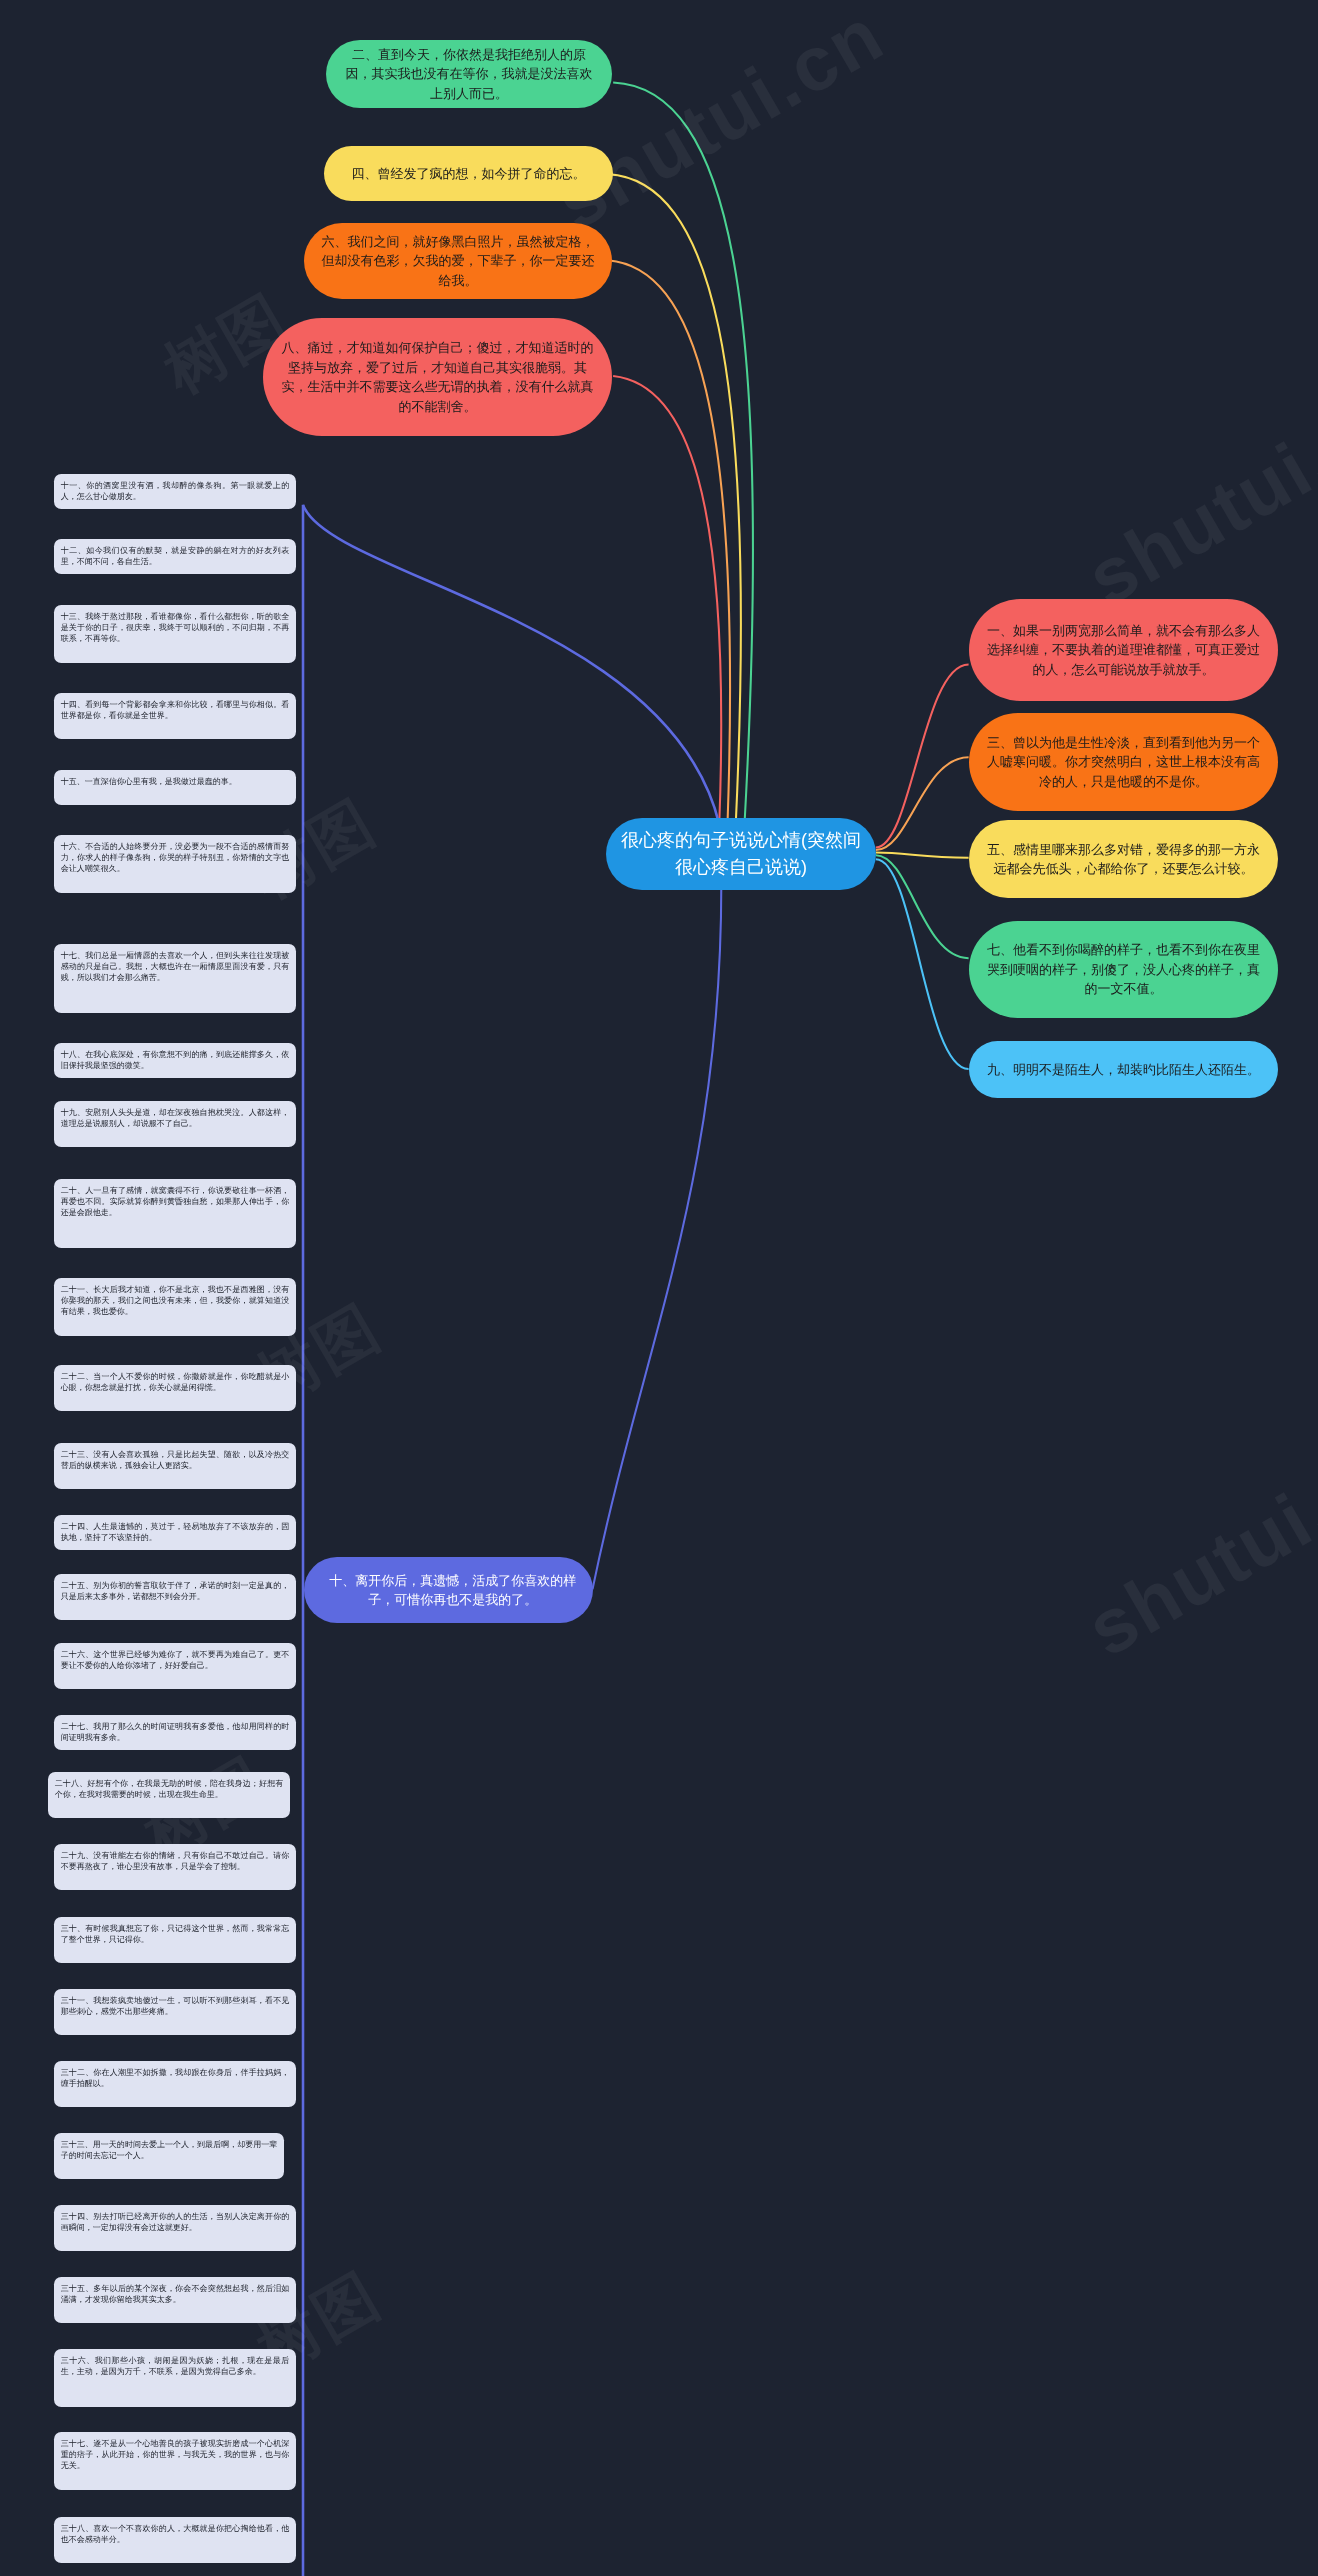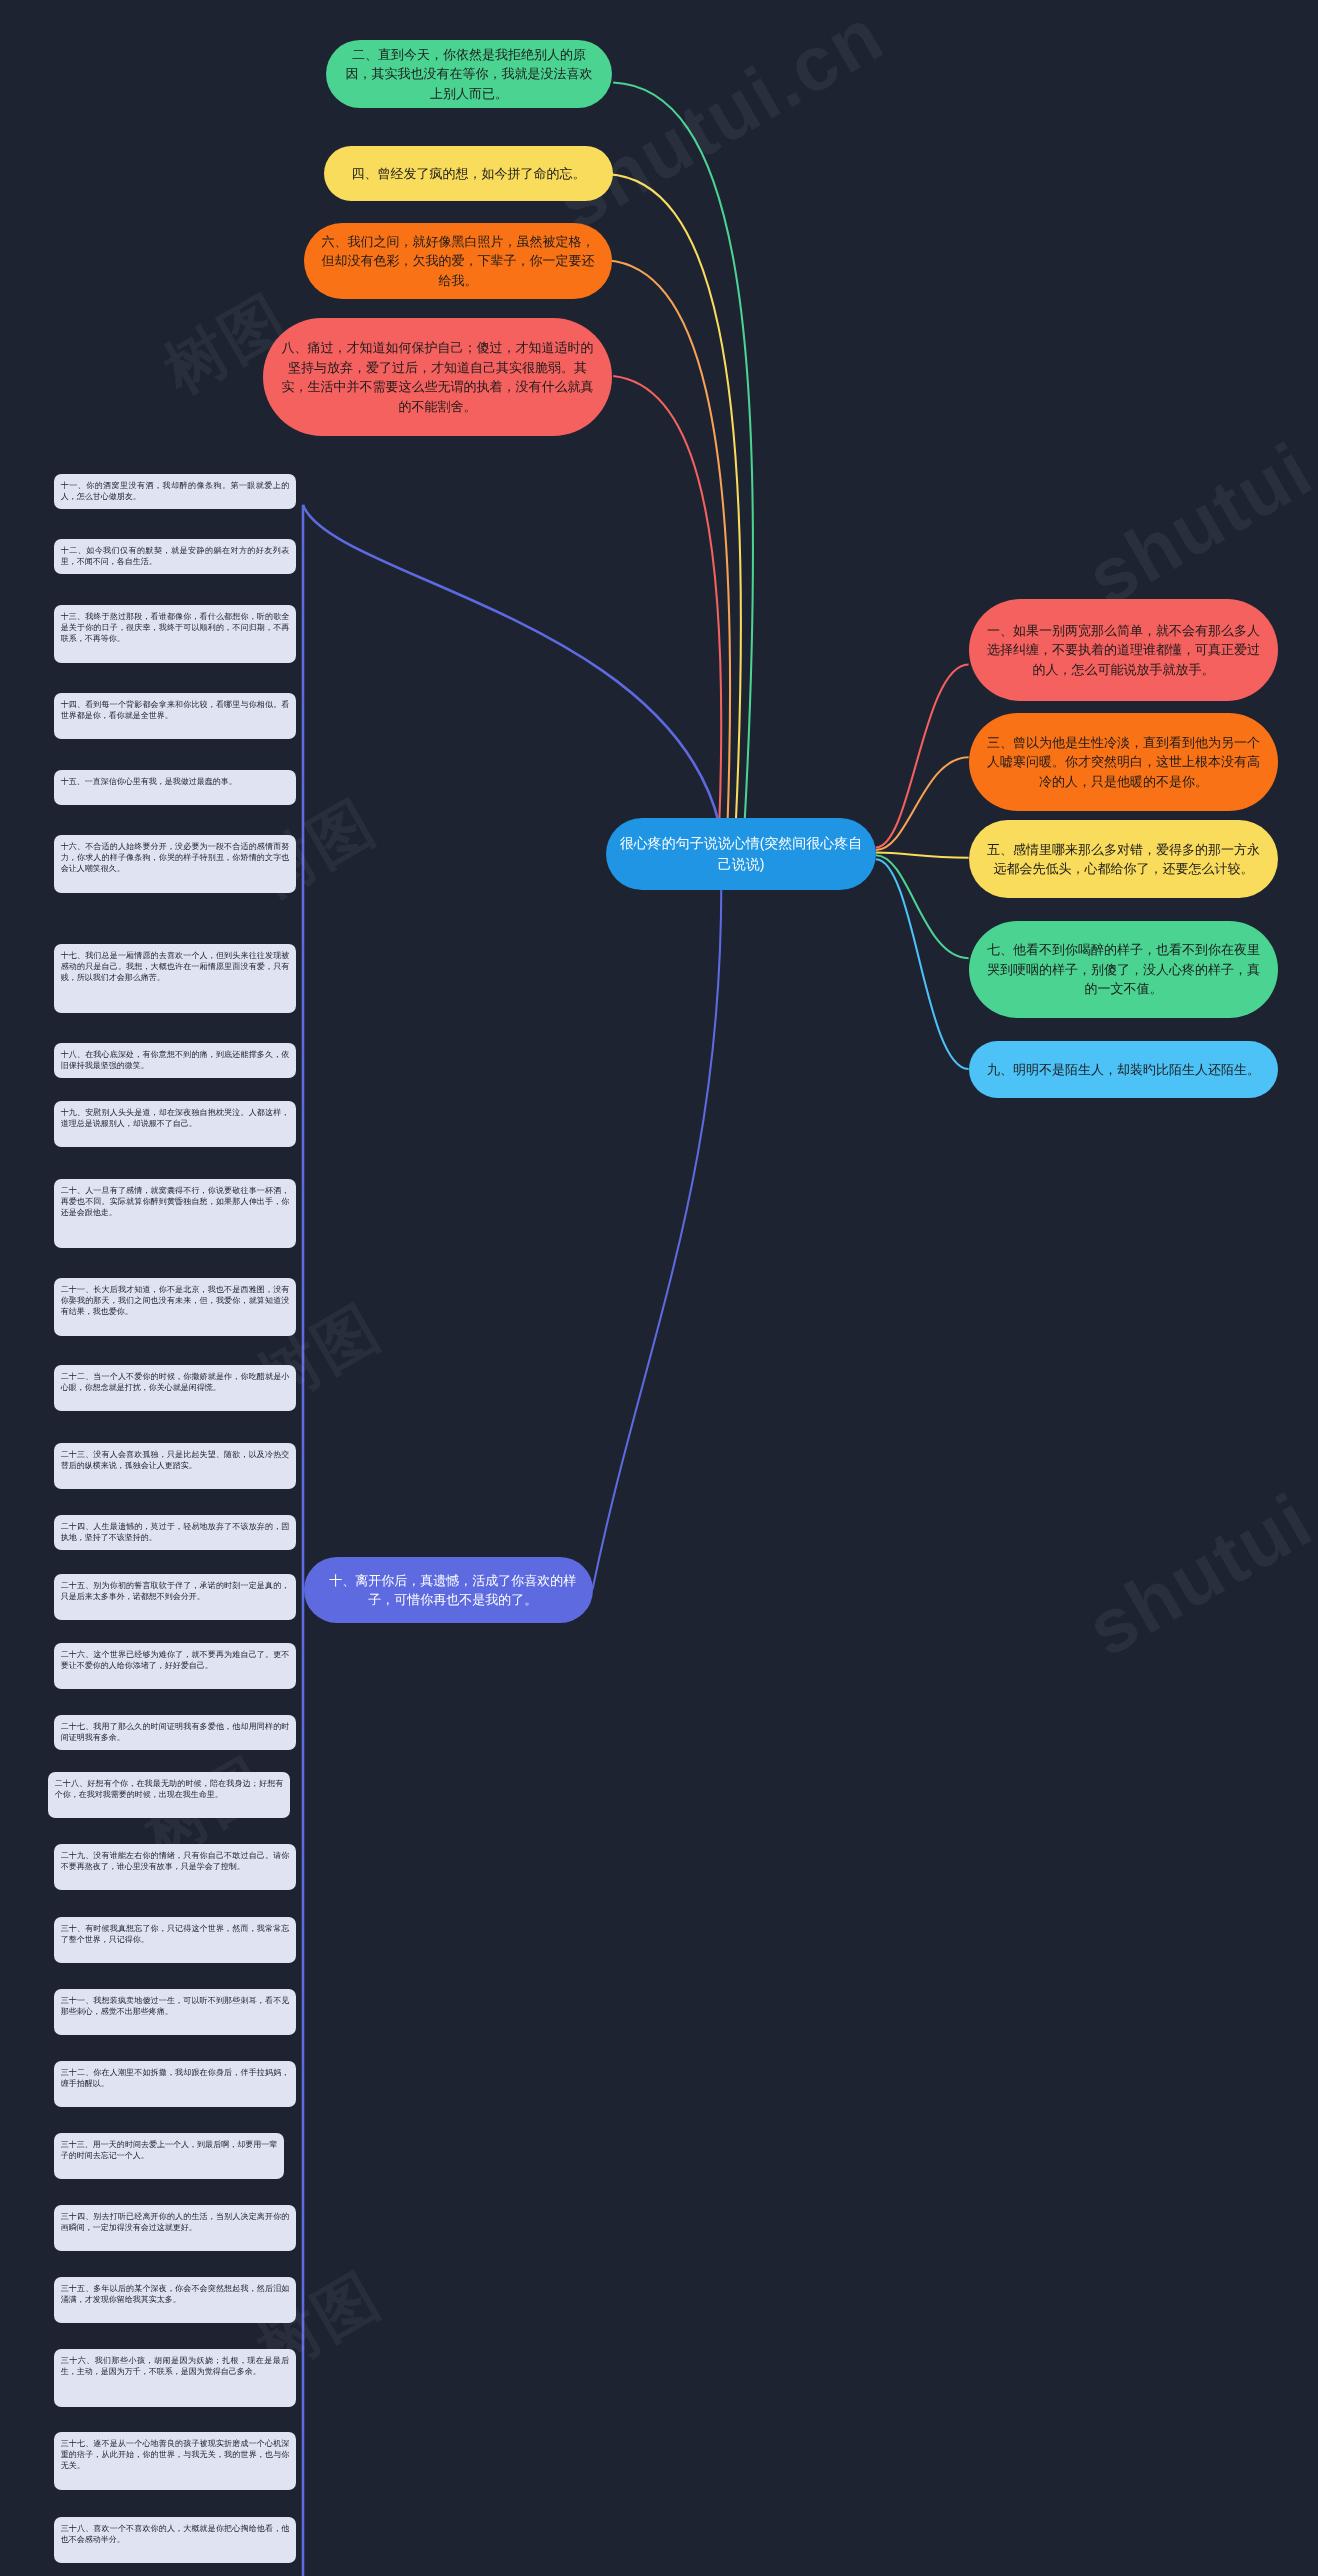"很心疼的句子说说心情(突然间很心疼自己说说)" .c-title { font-size: 14px -> 18px }
